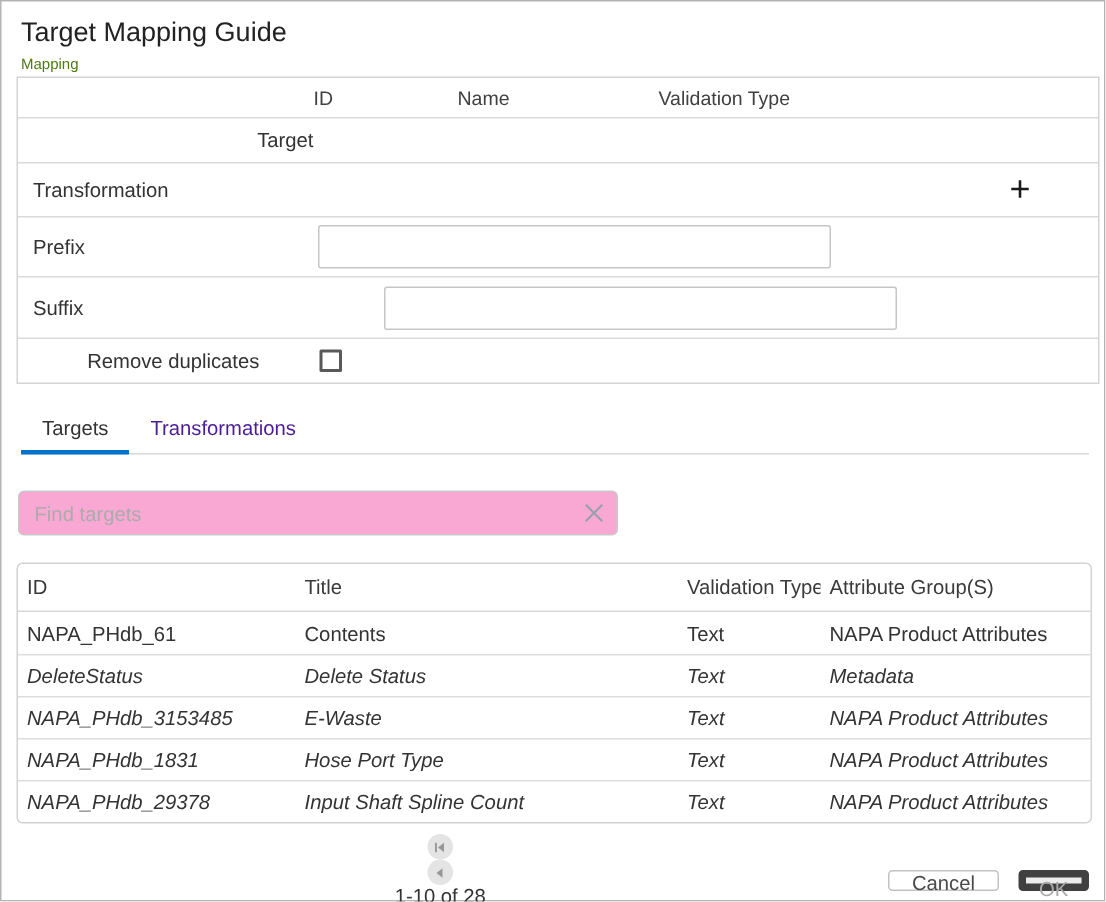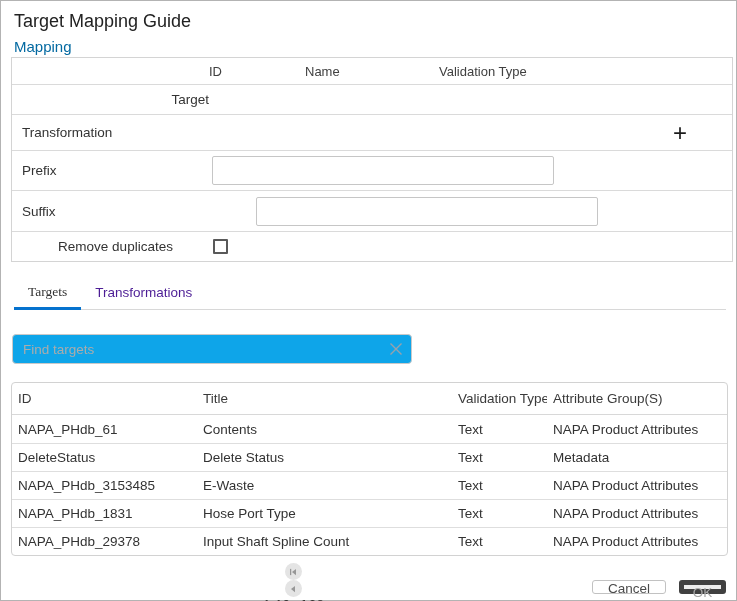"Mapping" .section-label { color: #0369a1 -> #4d7c0f; font-size: 15px -> 10px }
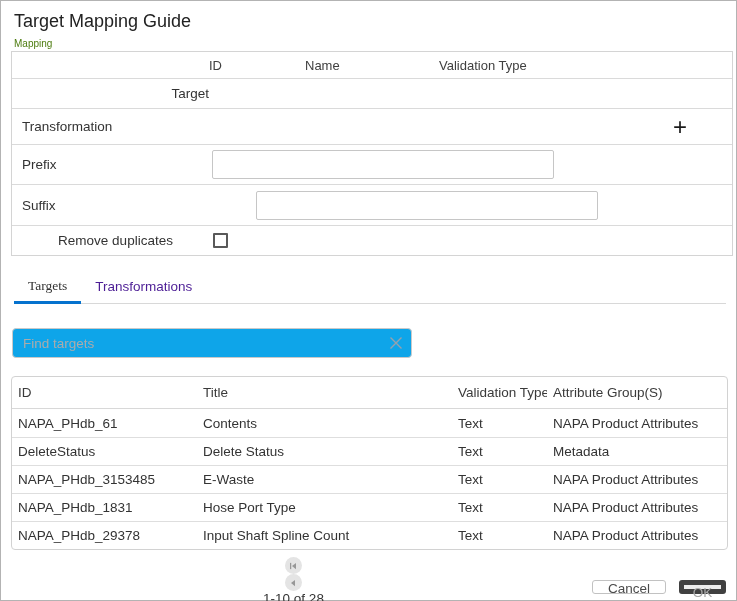"Targets" .tab.active { font-family: Liberation Serif, serif -> none }
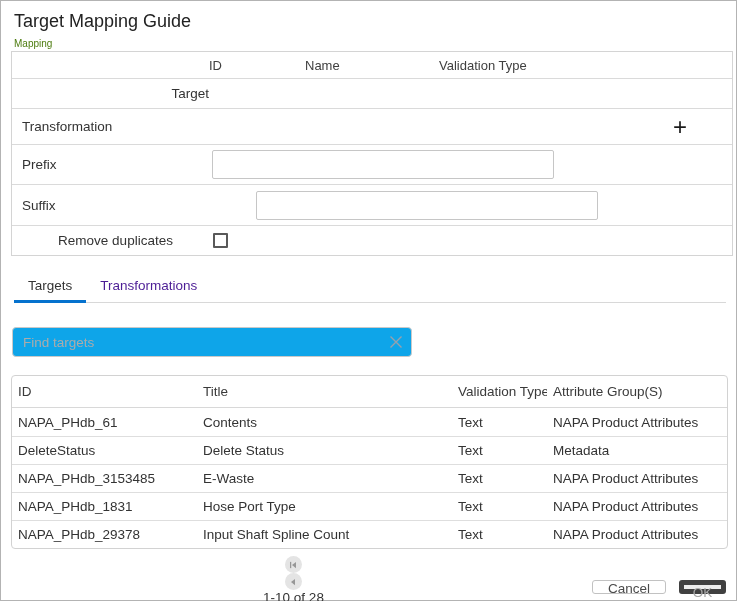"Find targets" .search-box { background: #0ea5e9 -> #f9a8d4 }
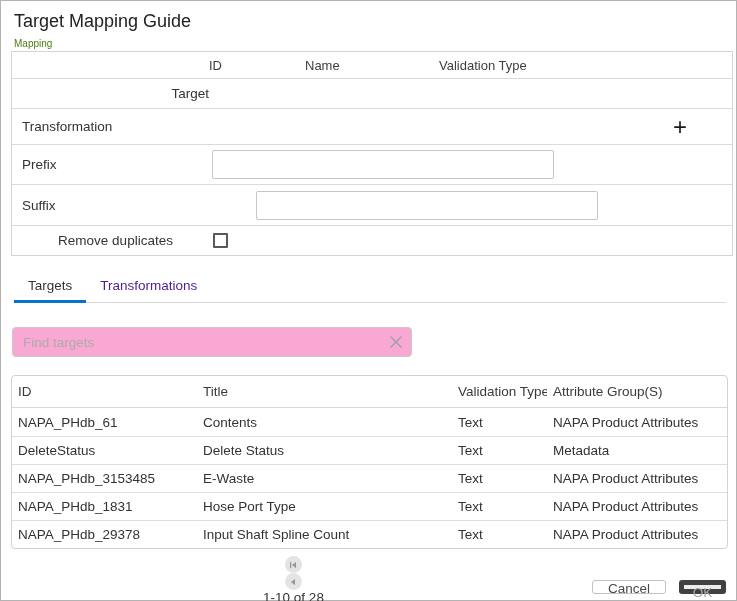"DeleteStatus" .t-body .t-row + .t-row { font-style: none -> italic }
